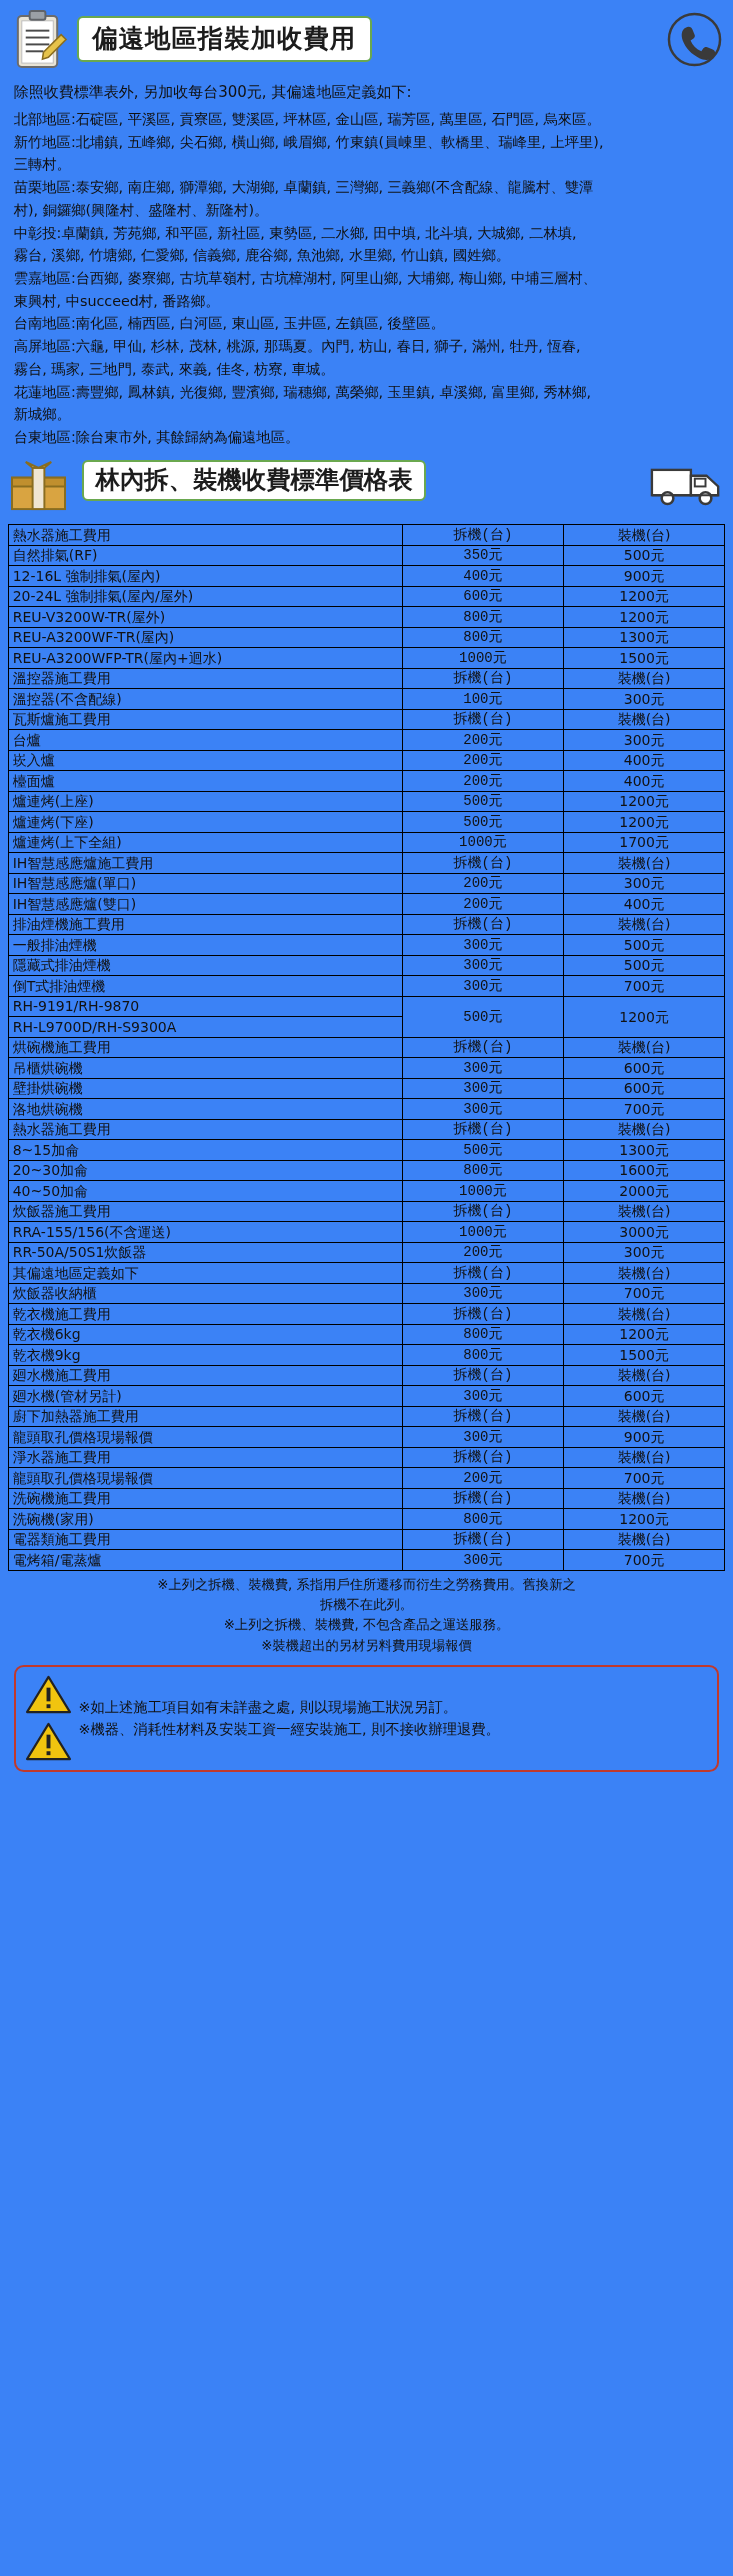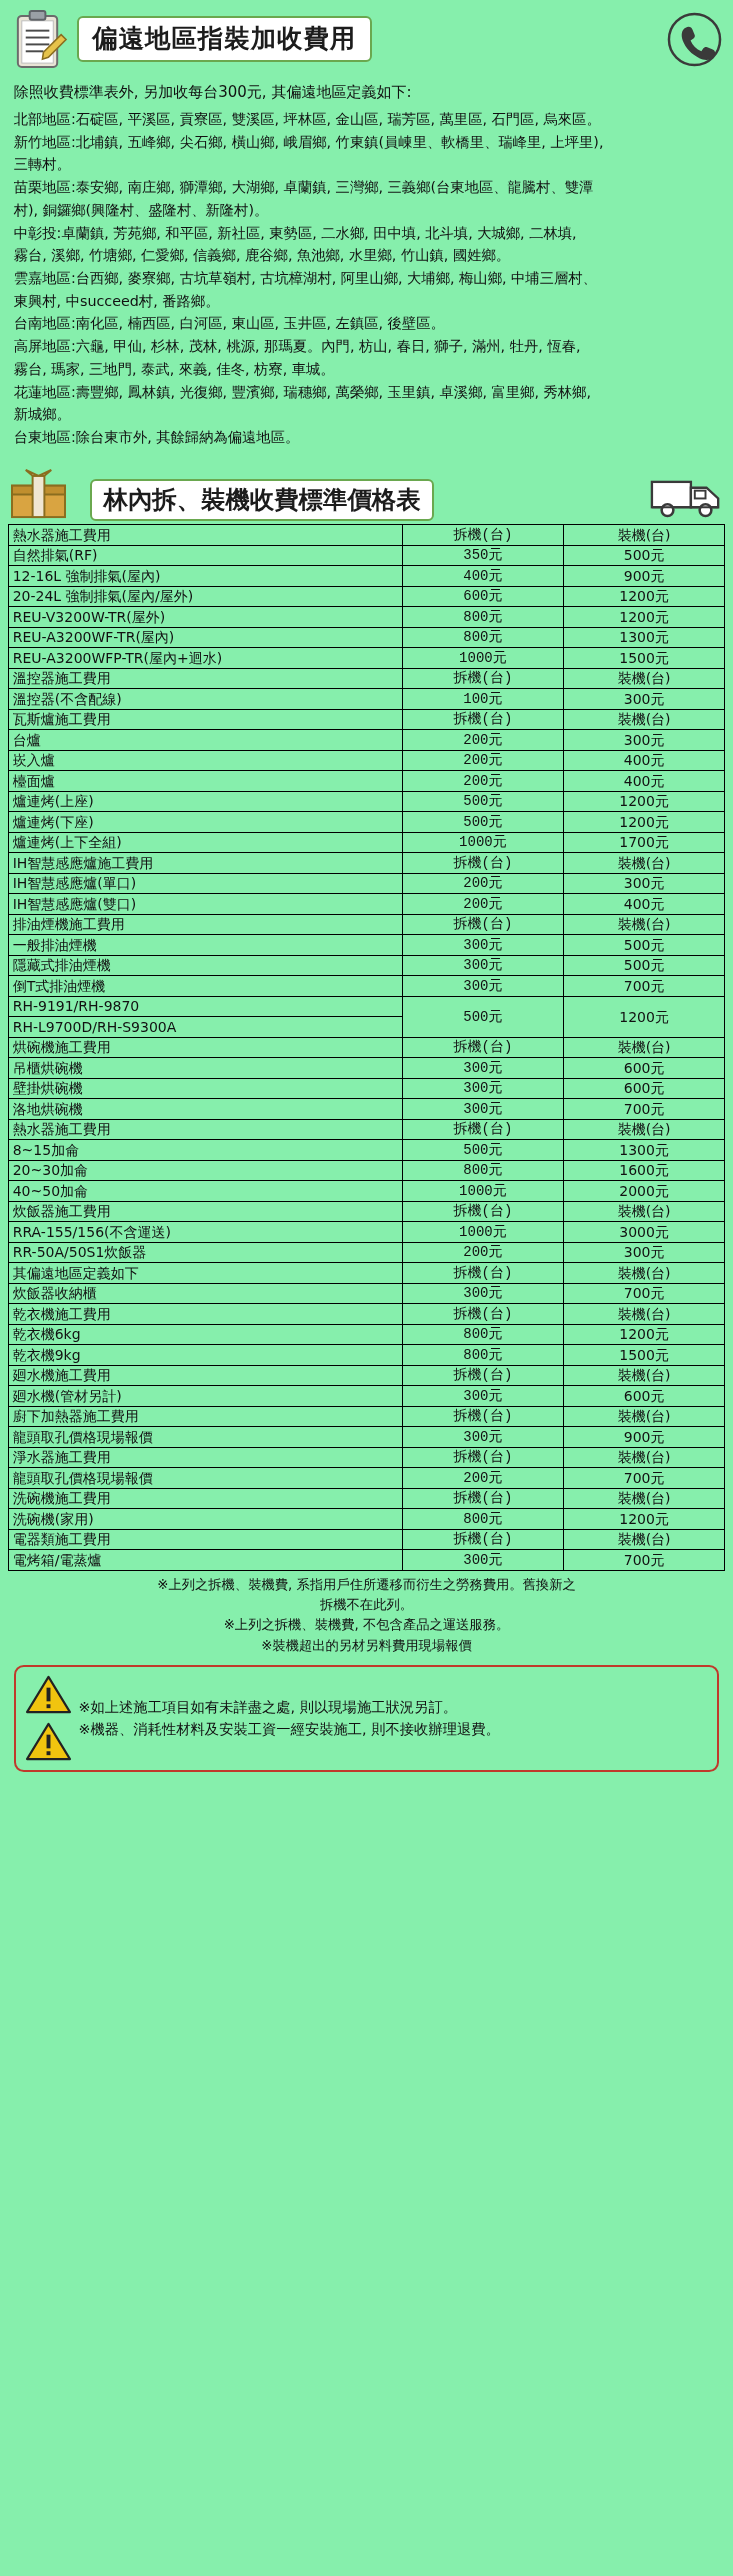"偏遠地區指裝加收費用" .page { background: #86efac -> #3b82f6 }
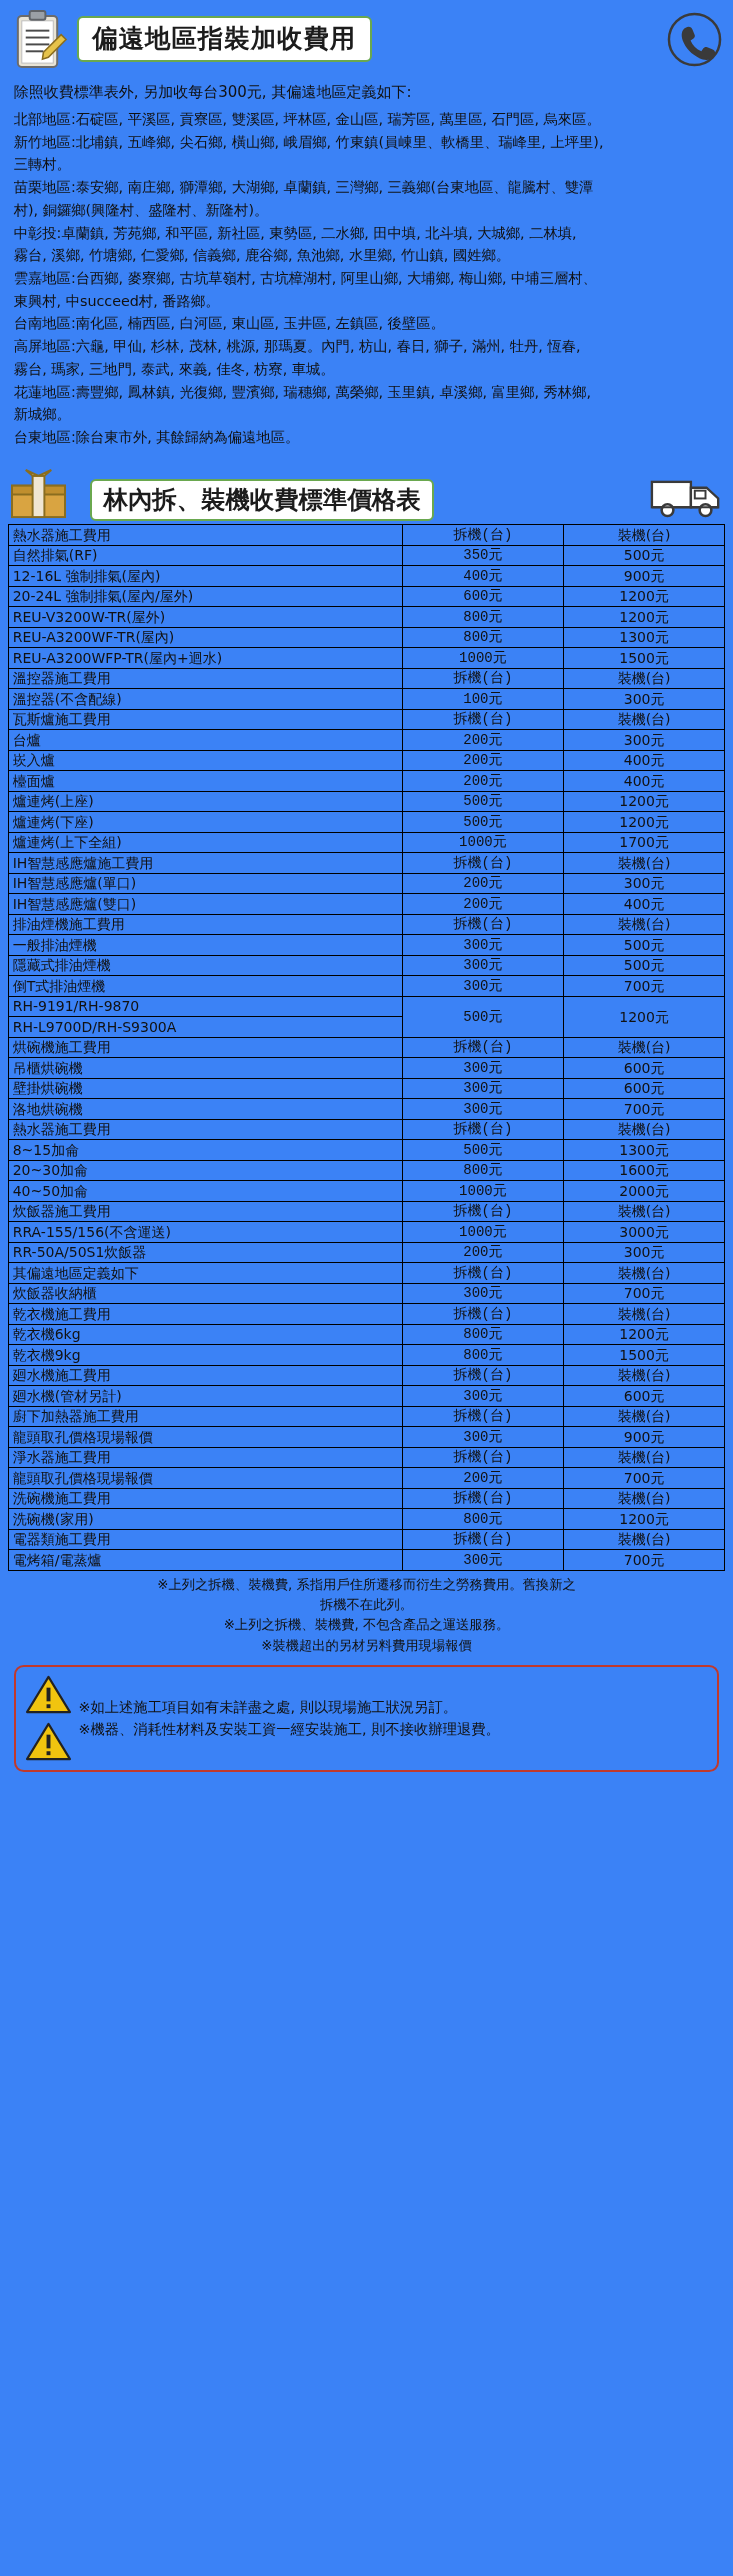"苗栗地區:泰安鄉, 南庄鄉, 獅潭鄉, 大湖鄉, 卓蘭鎮," div.area-block { text: 台東地區 -> 不含配線 }
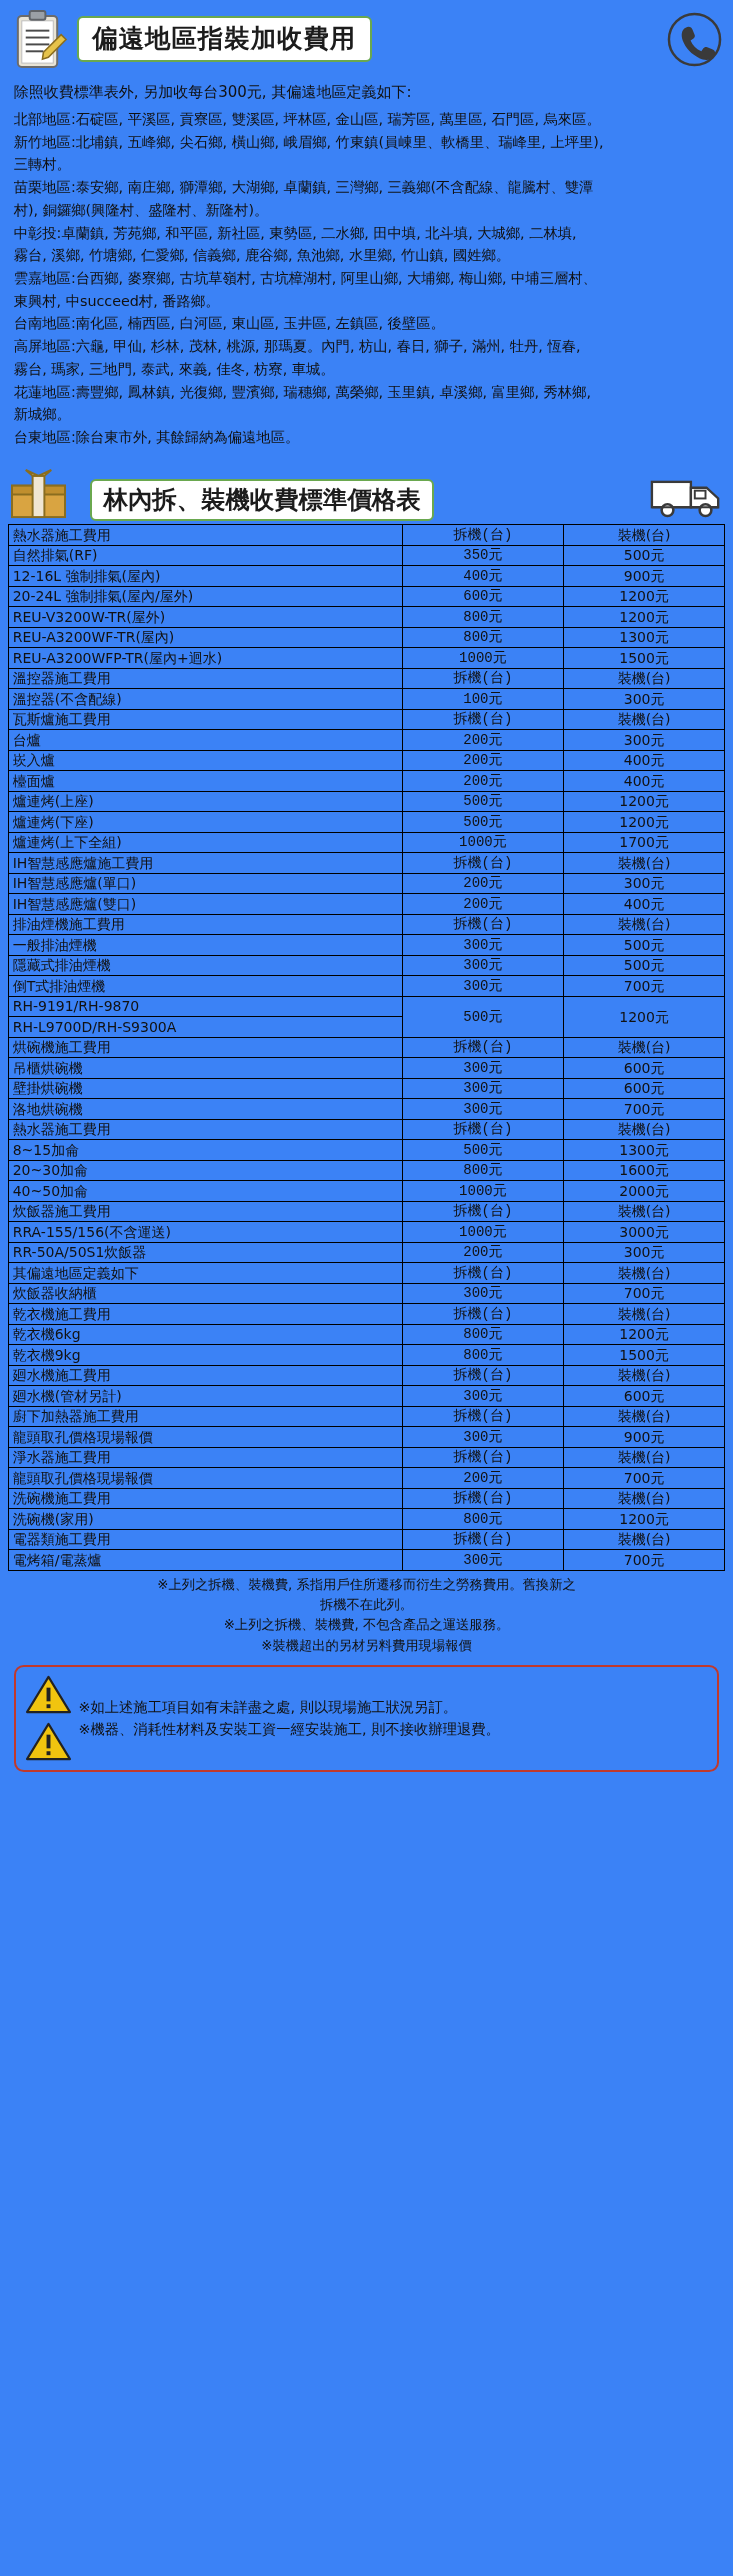"林內拆、裝機收費標準價格表" .sec2-head { align-items: flex-end -> flex-start; gap: 21px -> 13px }
